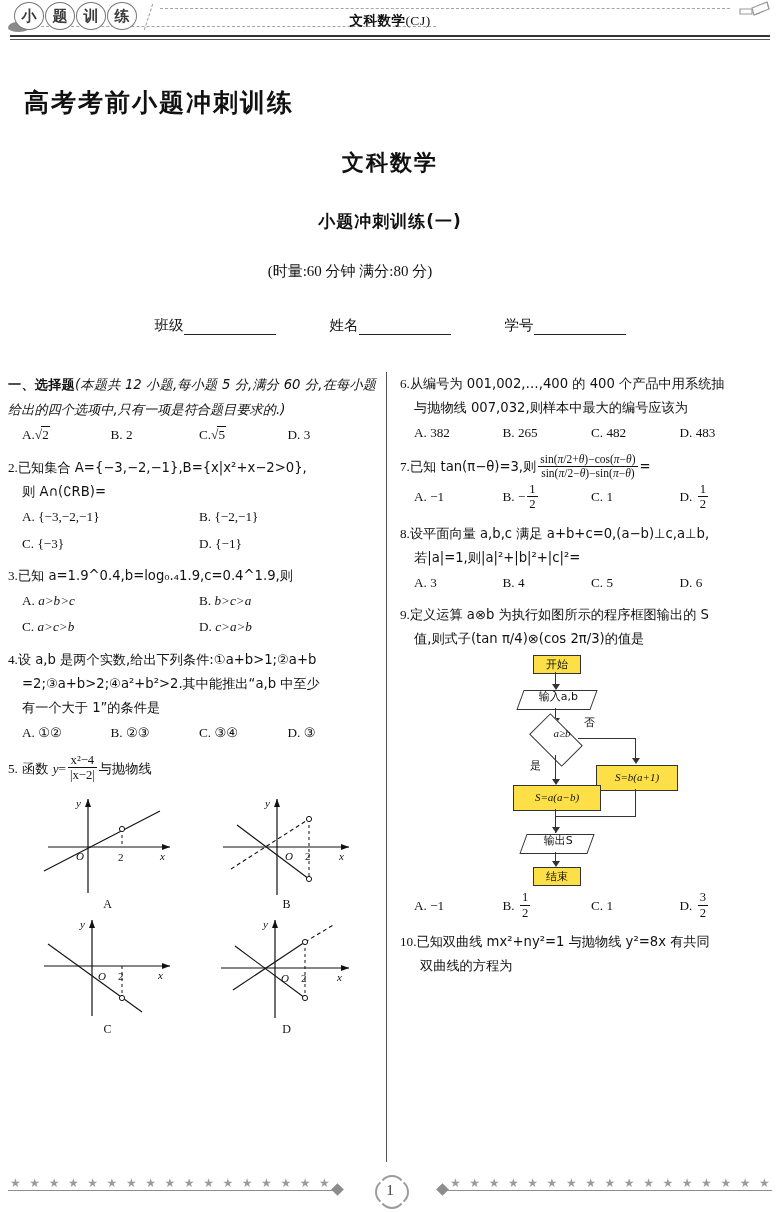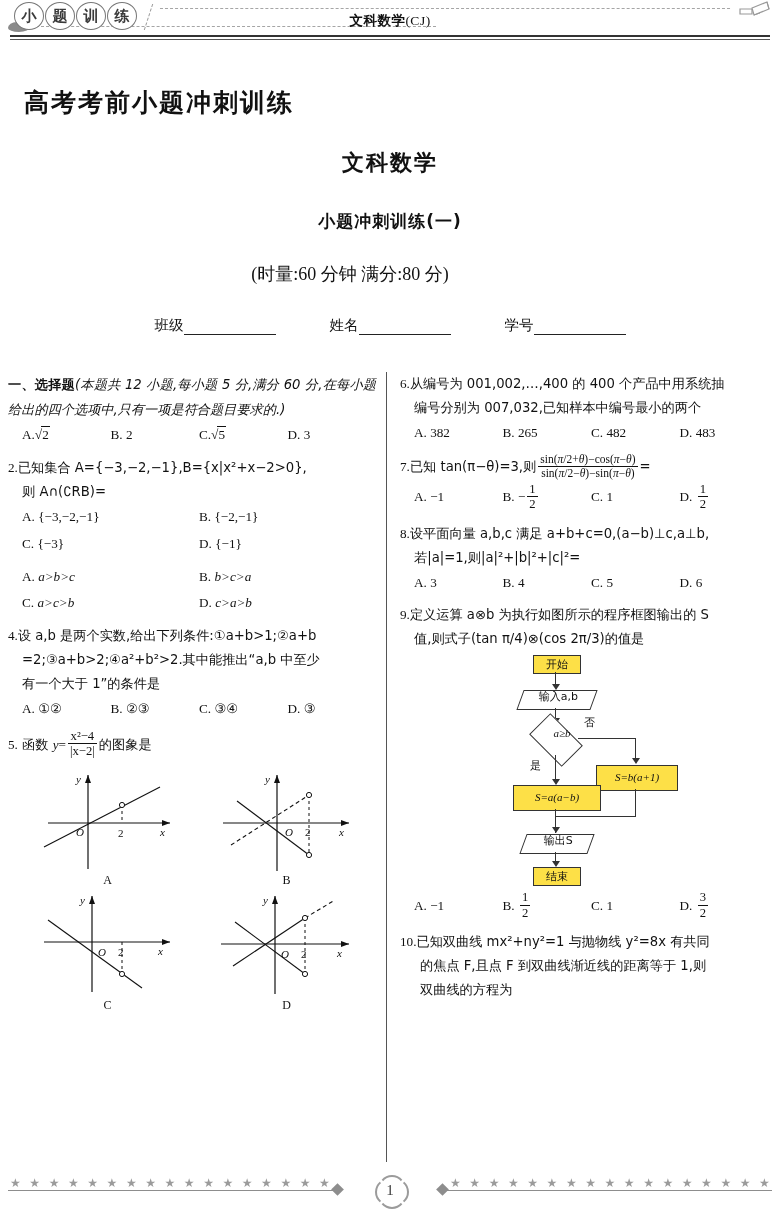"(时量:60 分钟 满分:80 分)" .doc-meta { font-size: 18px -> 15px }
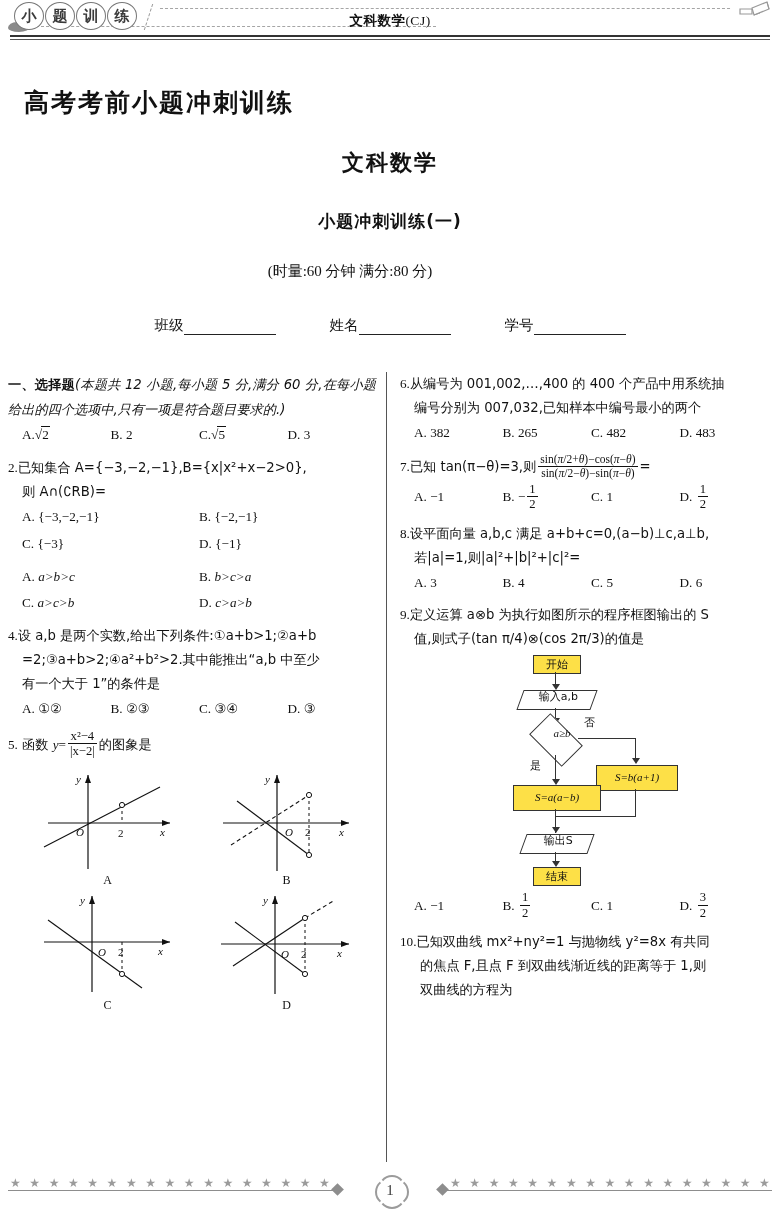"编号分别为 007,032,已知样本中编号最小的两个" div.q-text { text: 编号分别为 007,032,已知样本中编号最小的两个 -> 与抛物线 007,032,则样本中最大的编号应该为 }
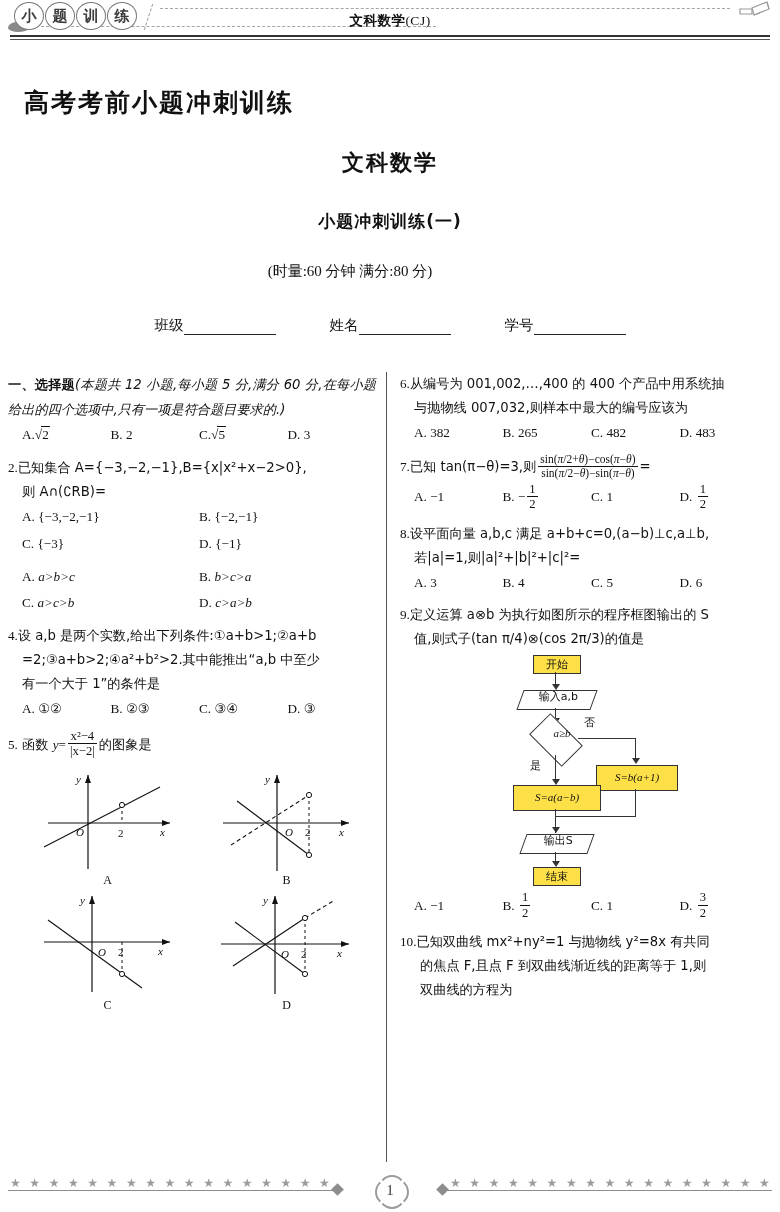"3.已知 a=1.9^0.4,b=log₀.₄1.9,c=0.4^1.9,则" div.q-text { html: none -> <div> <span>3.</span><span>已知 a=1.9^0.4,b=log₀.₄1.9,c=0.4^1.9,则</span> </div> }
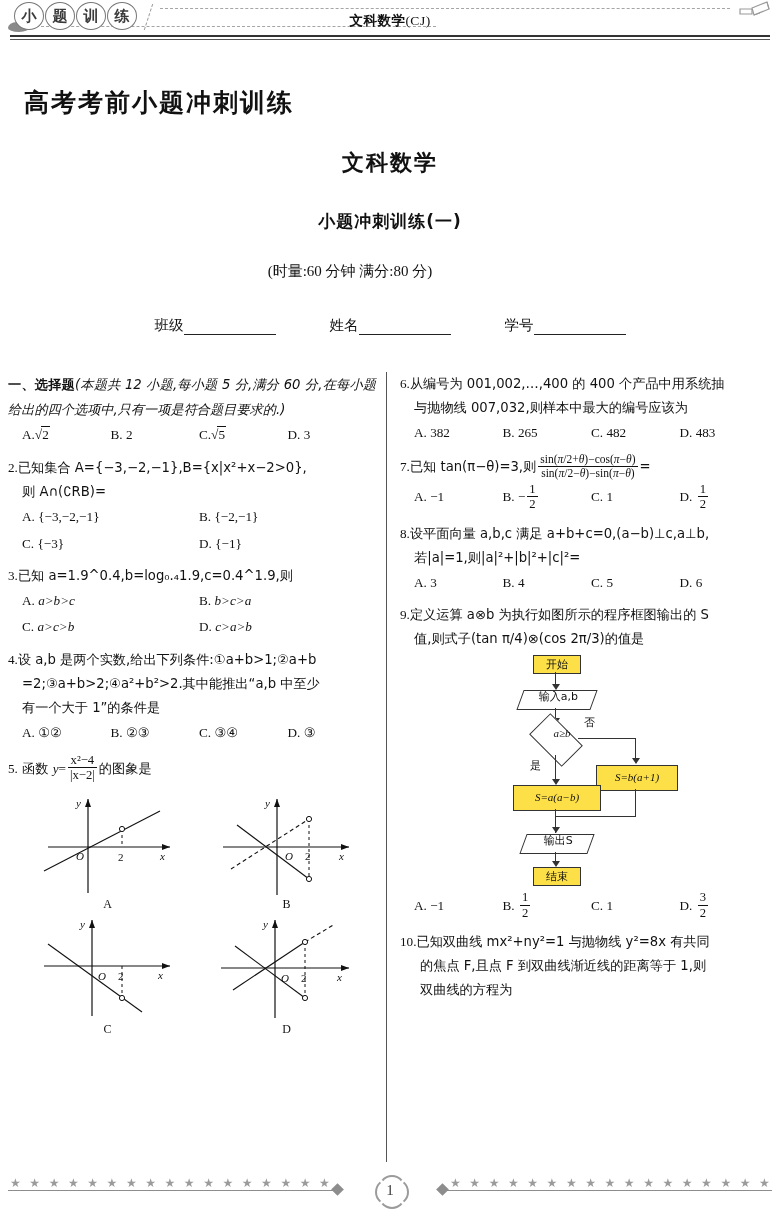"的图象是" span { text: 的图象是 -> 与抛物线 }
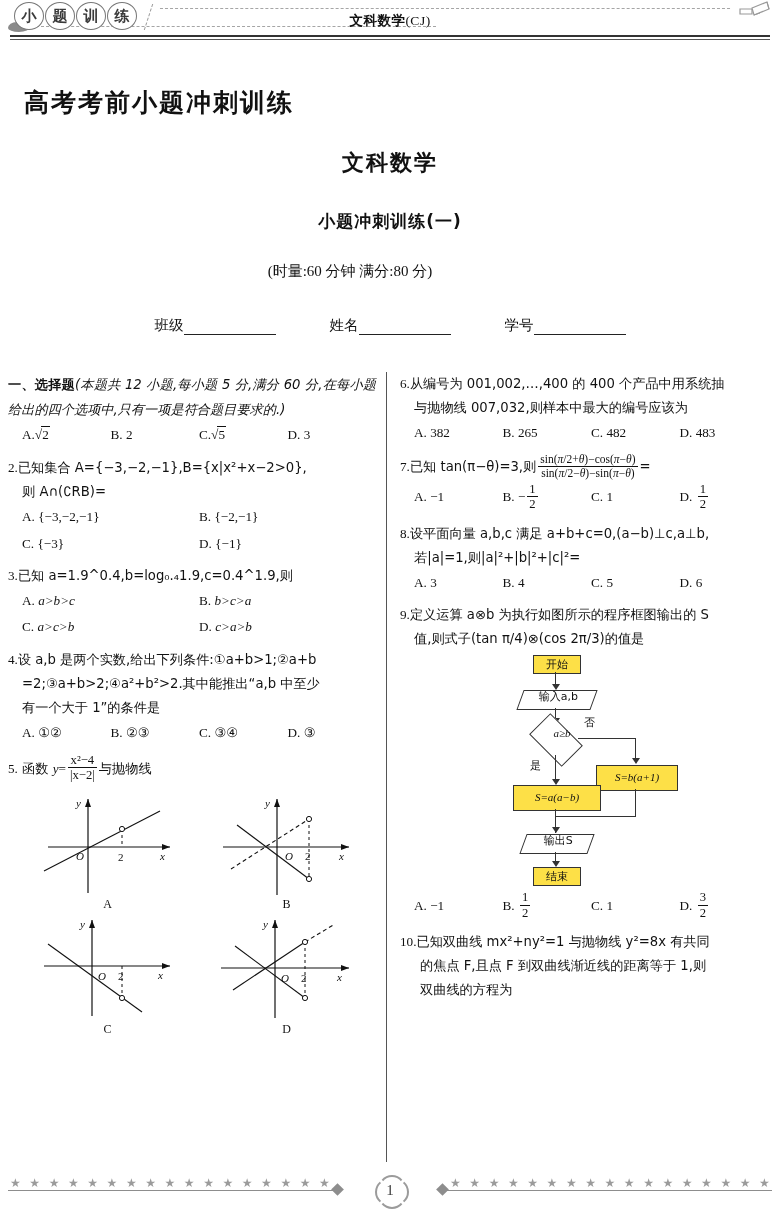"的焦点 F,且点 F 到双曲线渐近线的距离等于 1,则" div.q-text { html: <div>的焦点 F,且点 F 到双曲线渐近线的距离等于 1,则</div> -> none }
